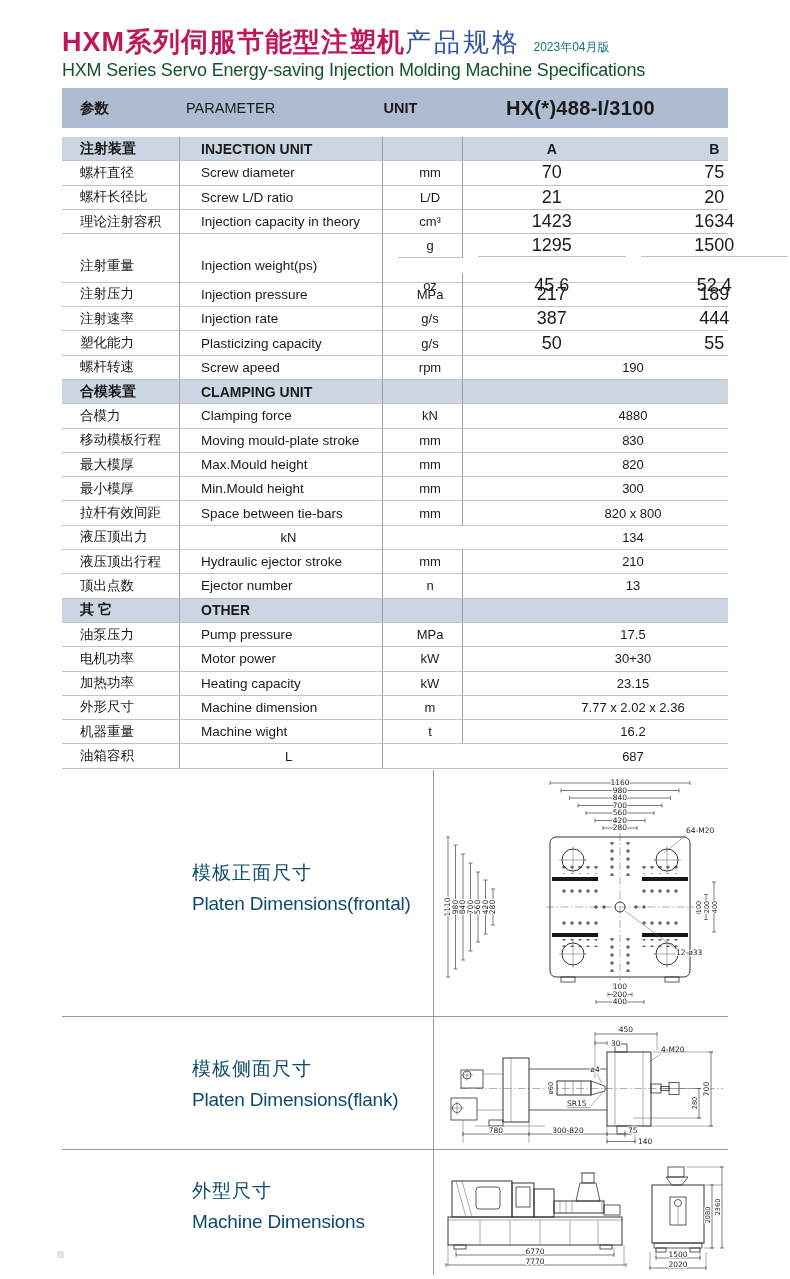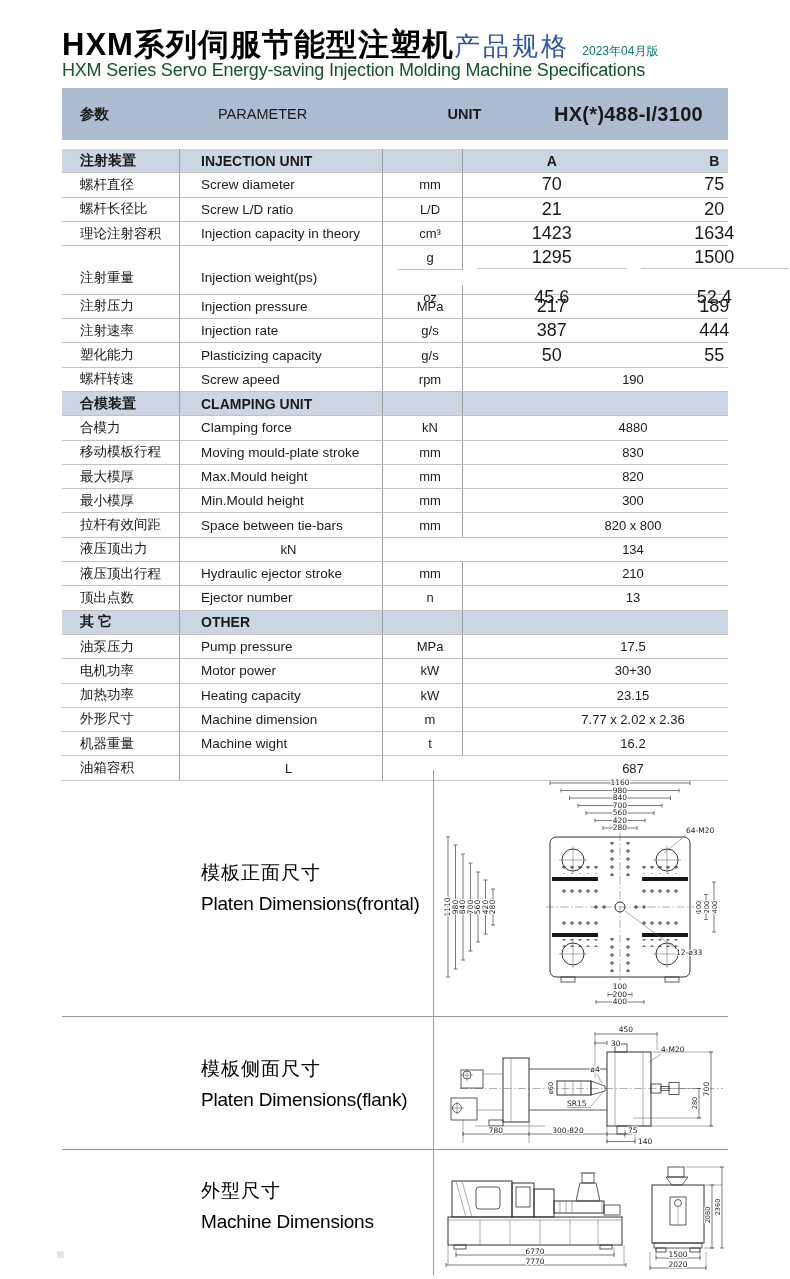"HXM系列伺服节能型注塑机" .title .cn-bold { color: #000000 -> #be185d; font-size: 31px -> 27px }
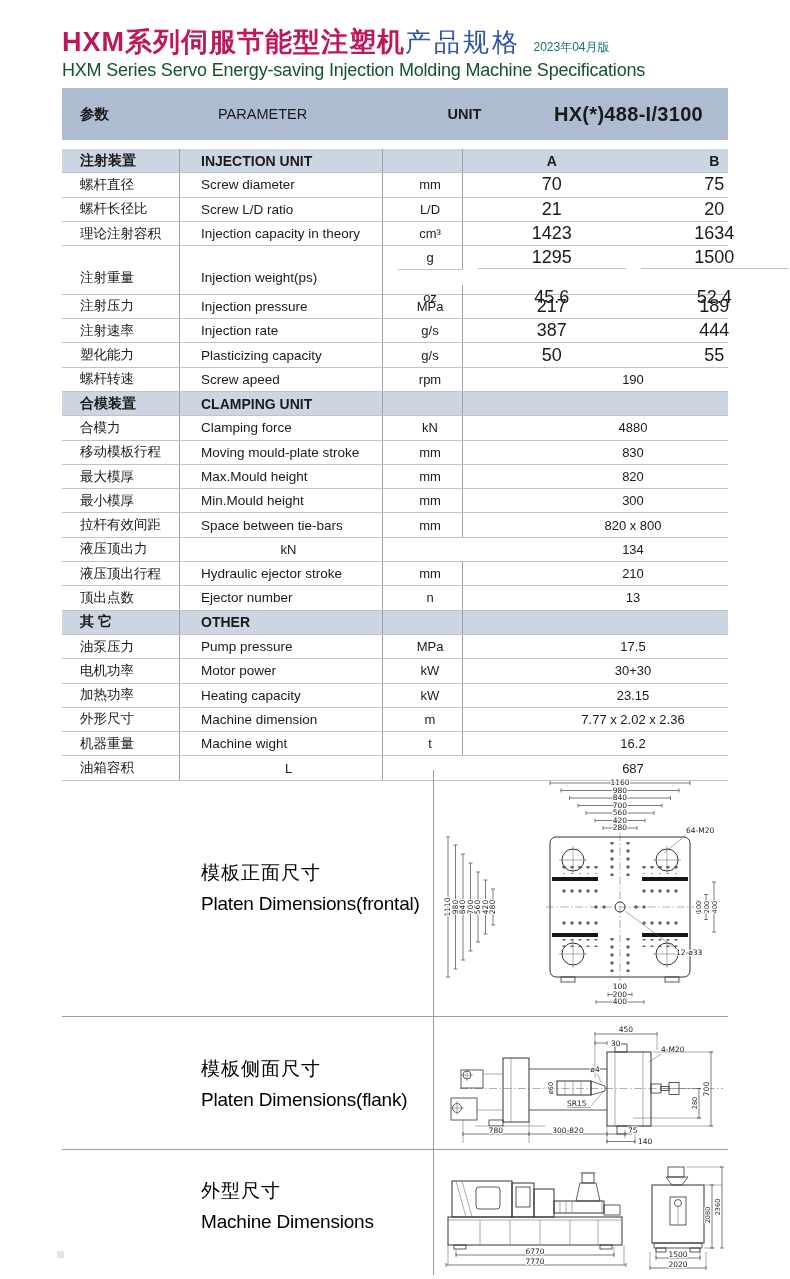"参数" .thead { gap: 32px -> none; height: 52px -> 40px }
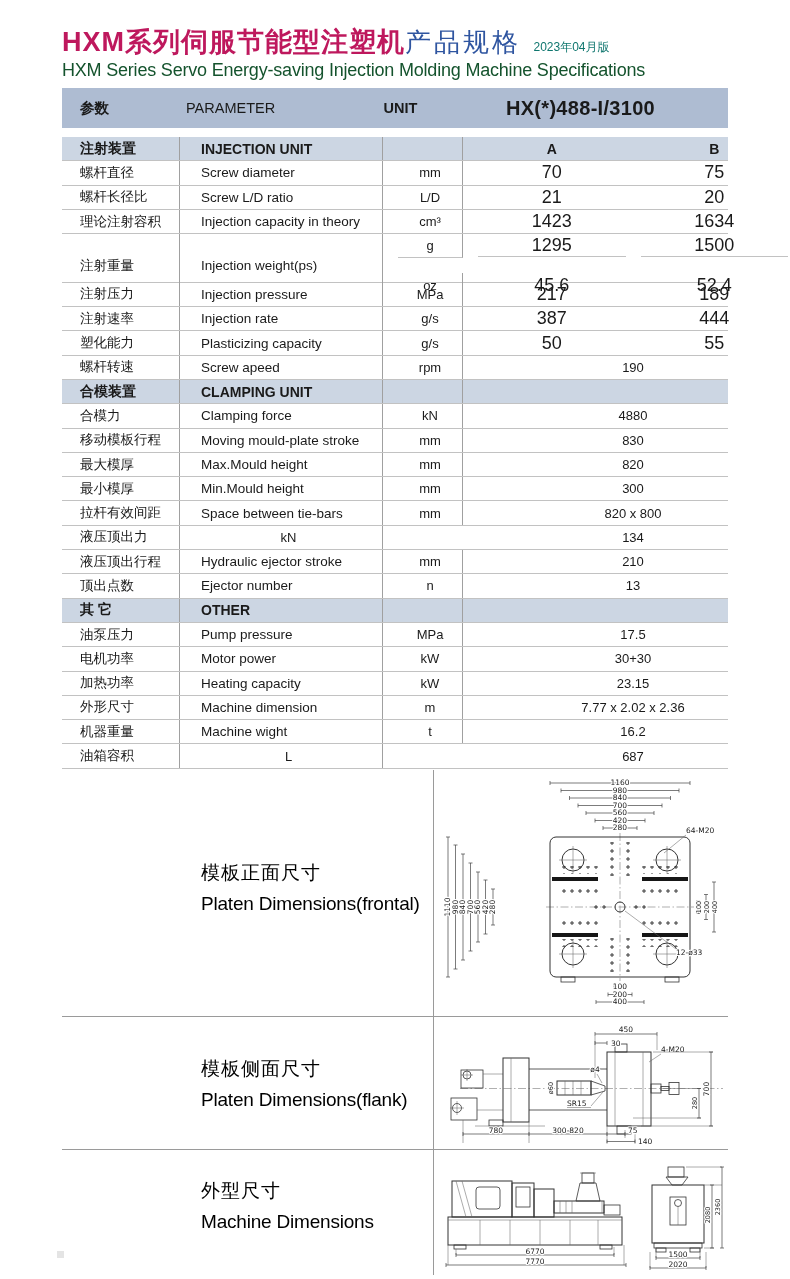"模板正面尺寸" .diag-label { color: #000000 -> #0c4a6e; left: 201px -> 192px }
